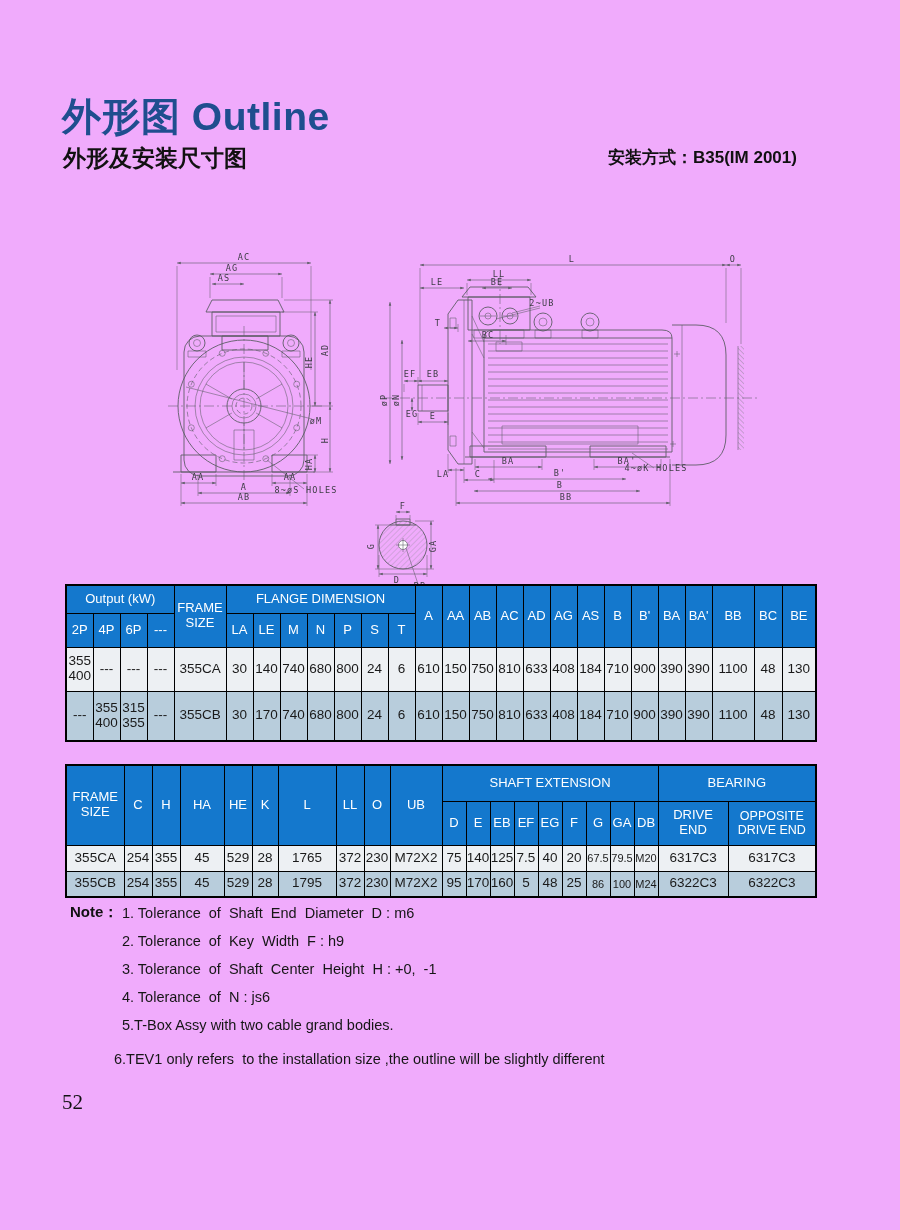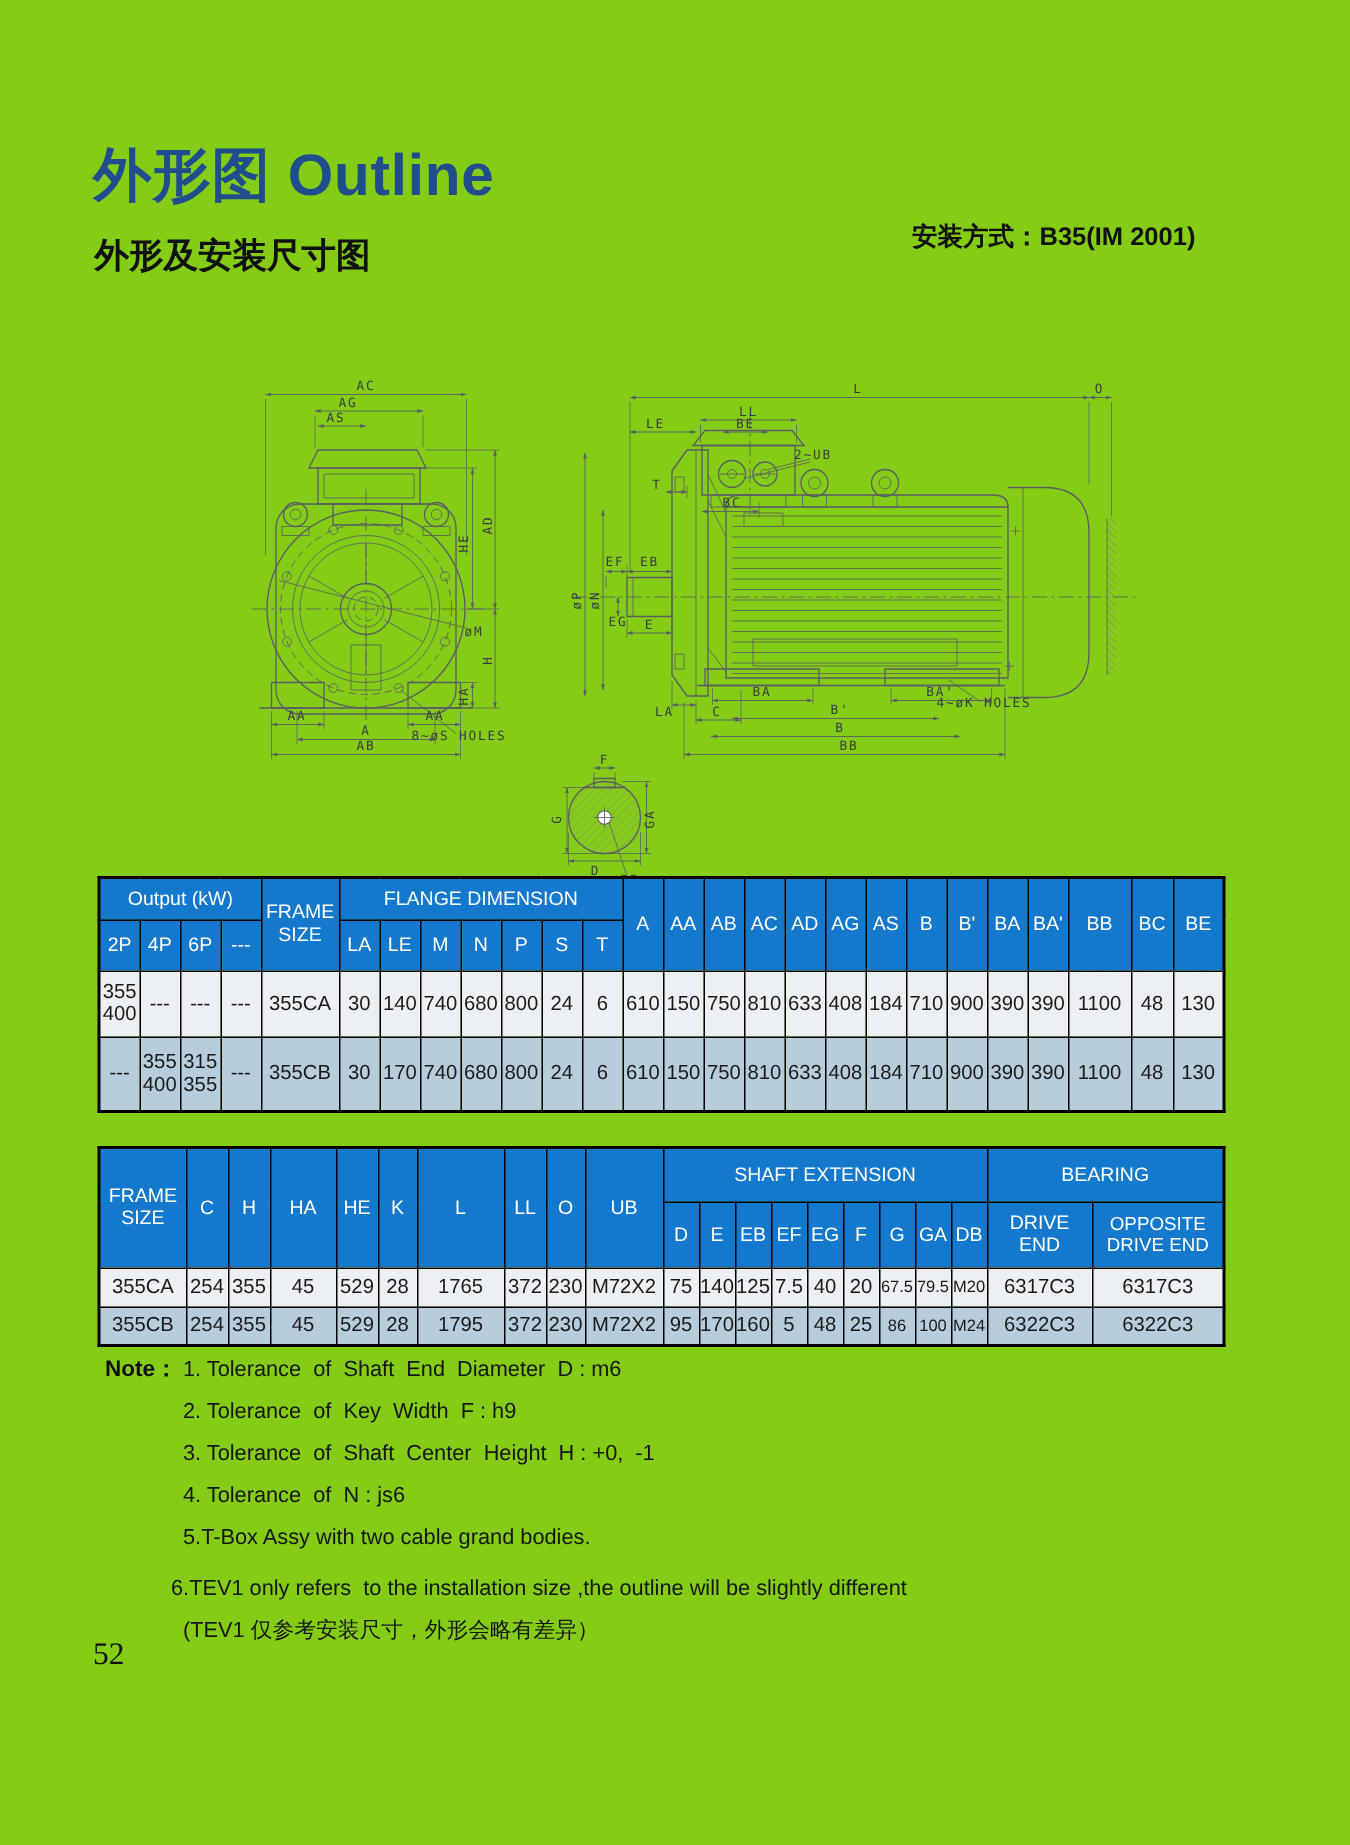"外形图 Outline" .page { background: #84cc16 -> #f0abfc }
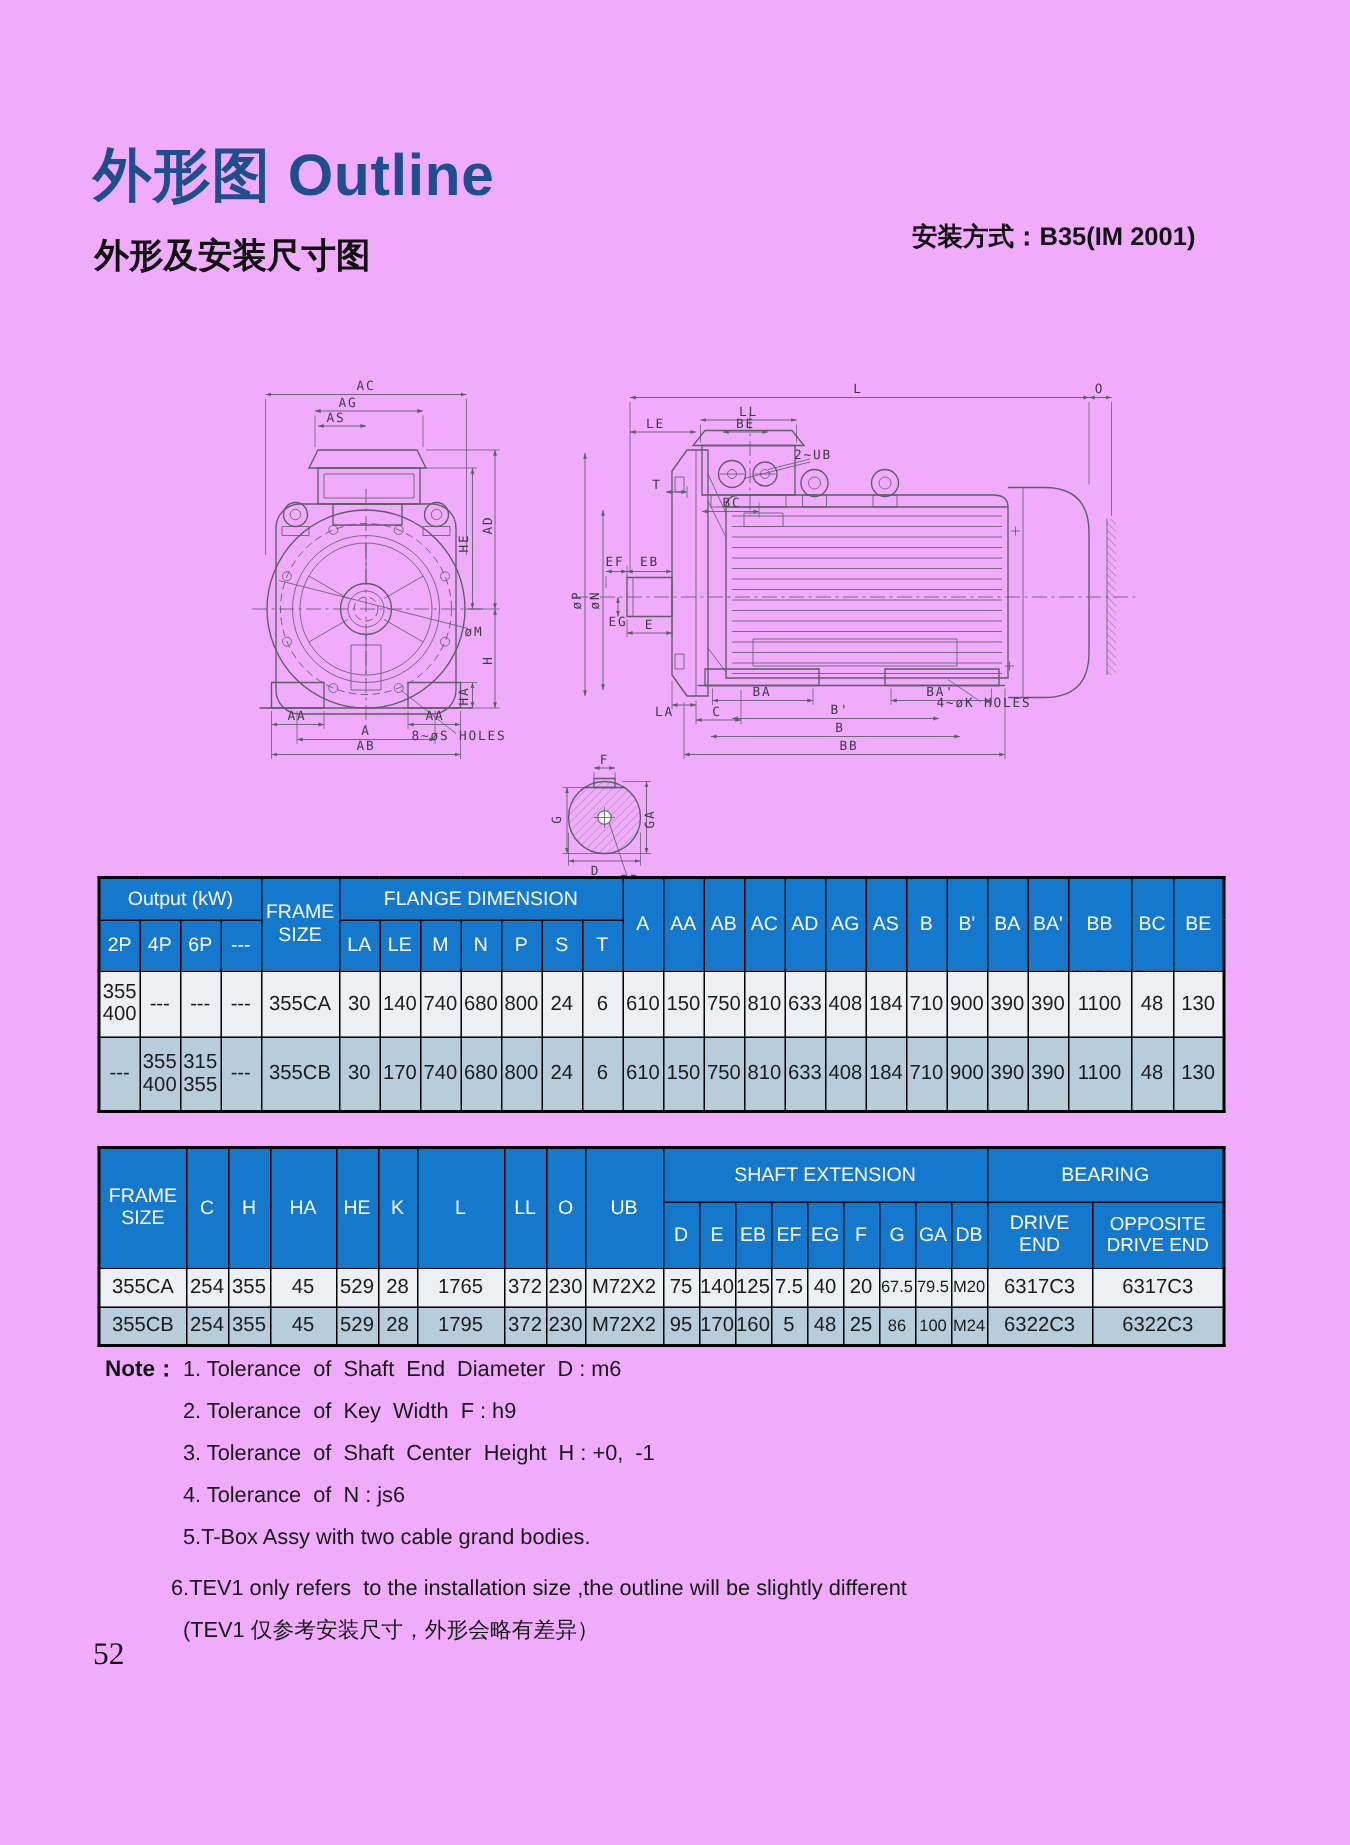"外形及安装尺寸图" .subtitle { margin-top: 12px -> none }
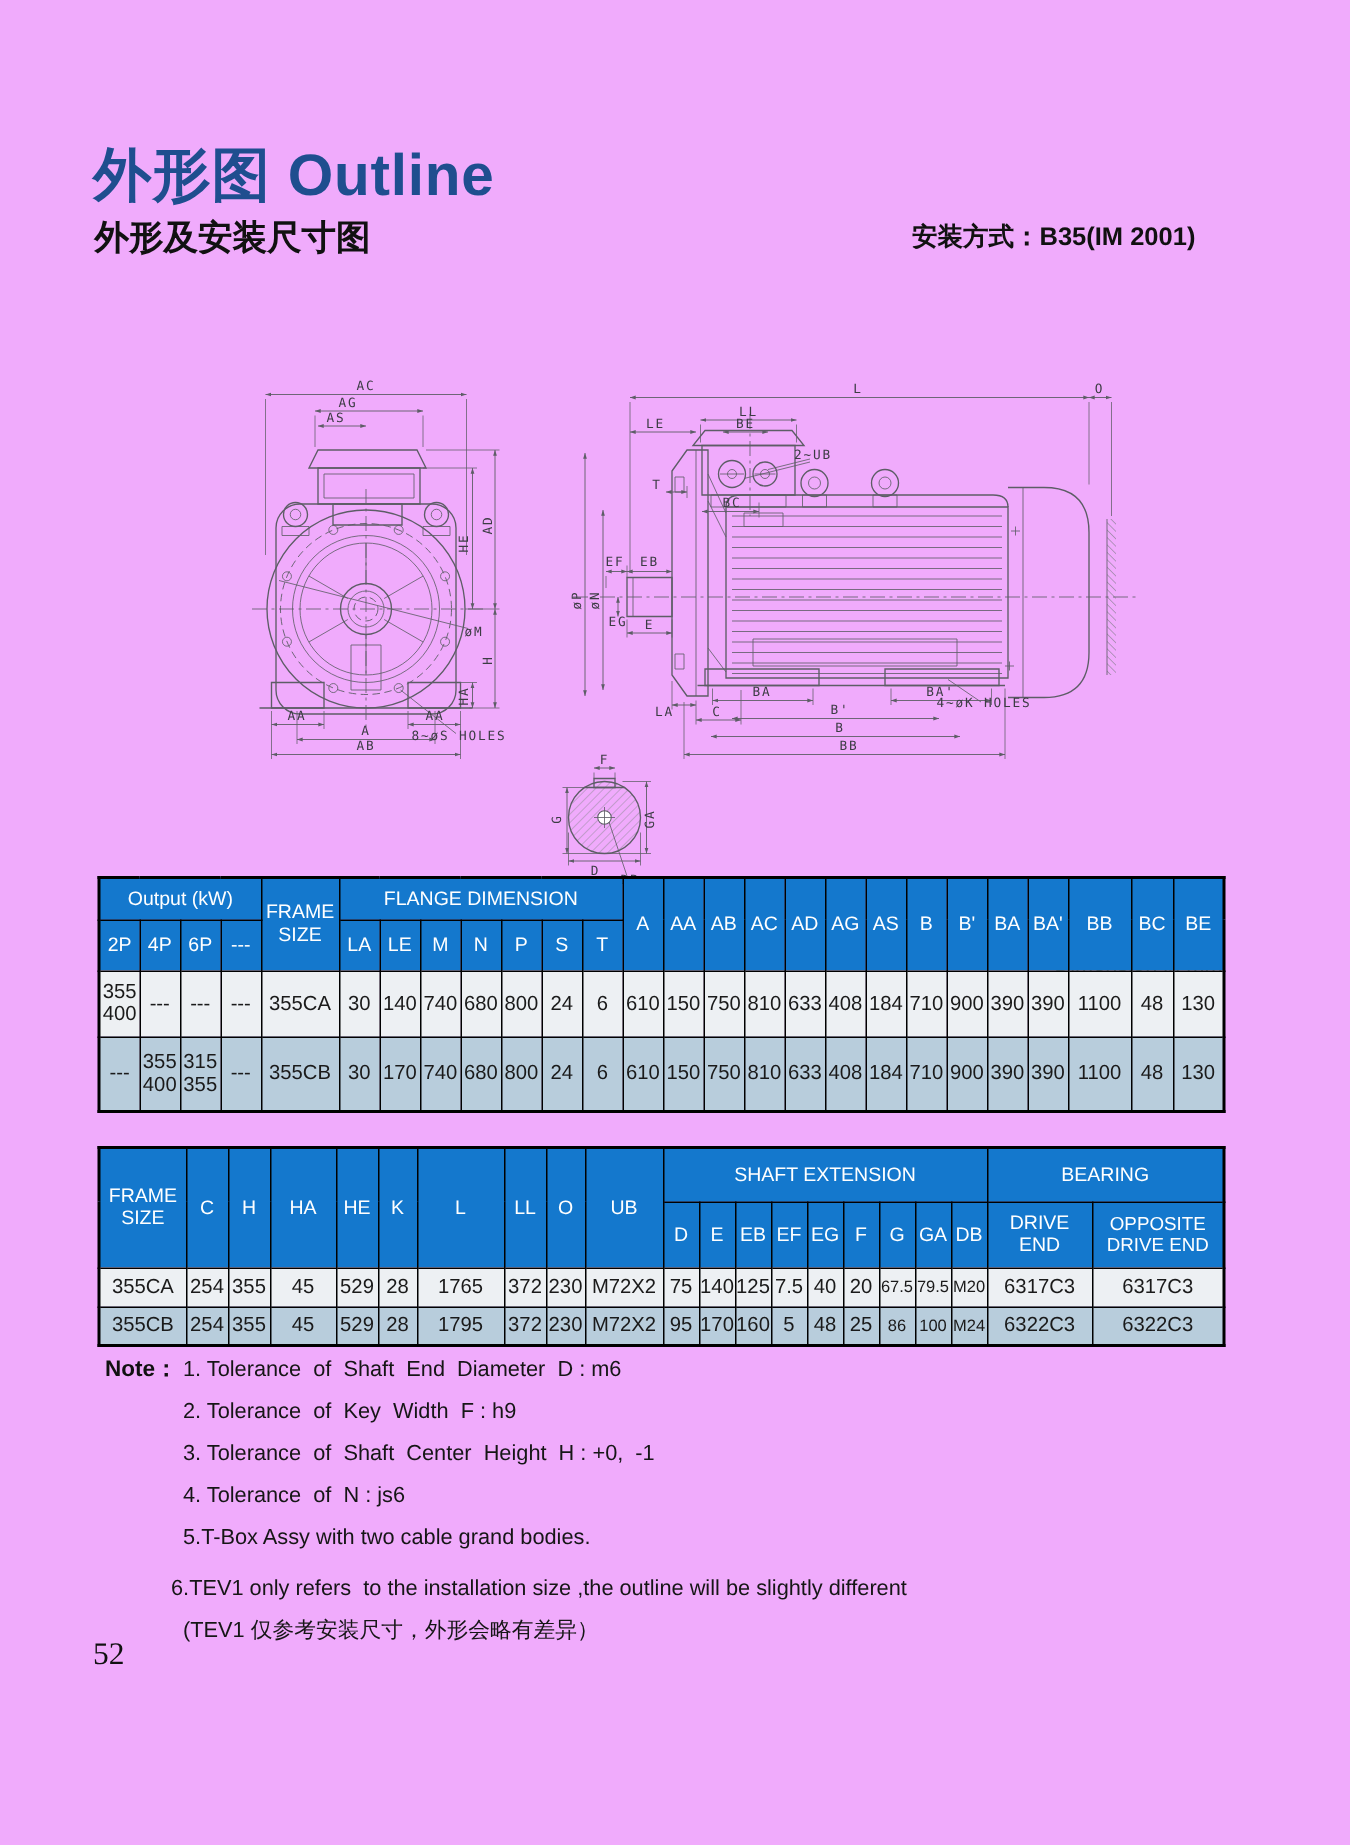"(TEV1 仅参考安装尺寸，外形会略有差异）" div.note-item { html: <div>(TEV1 仅参考安装尺寸，外形会略有差异）</div> -> none }
